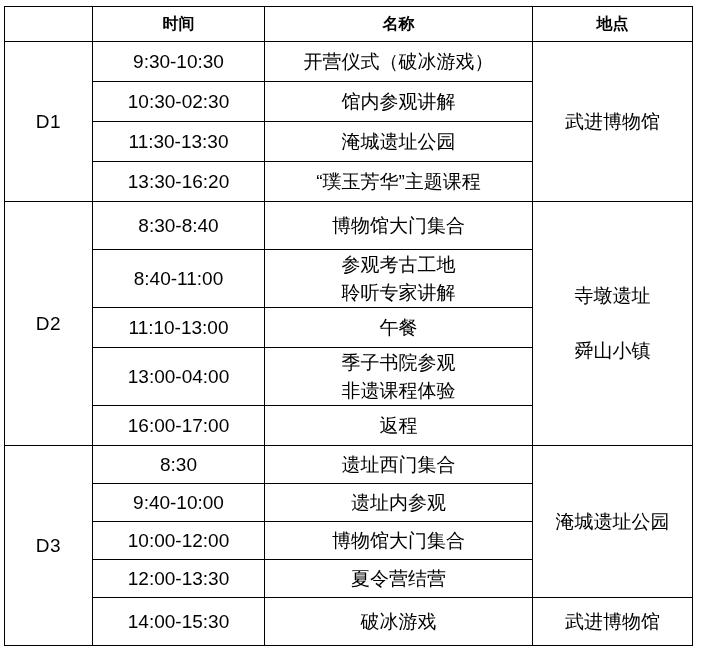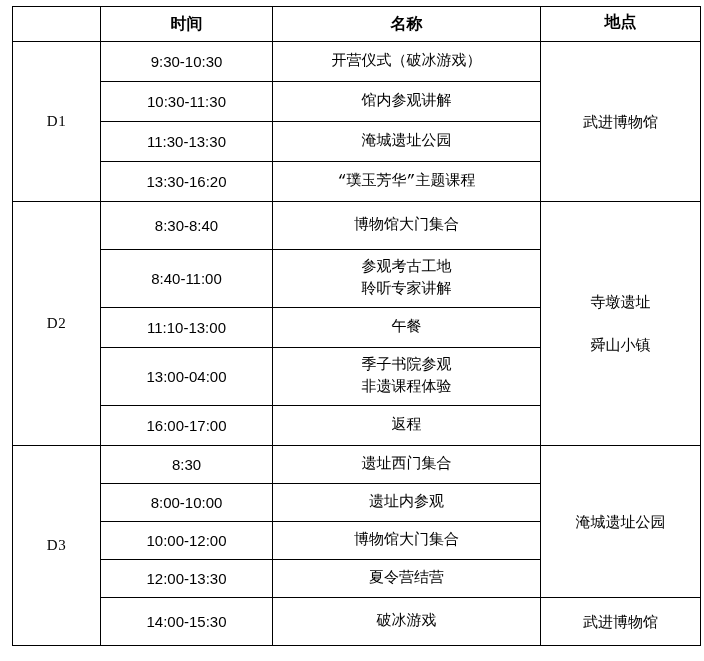"时间" #schedule-table { margin: 6px 8px 0 12px -> 6px 8px 0 4px }
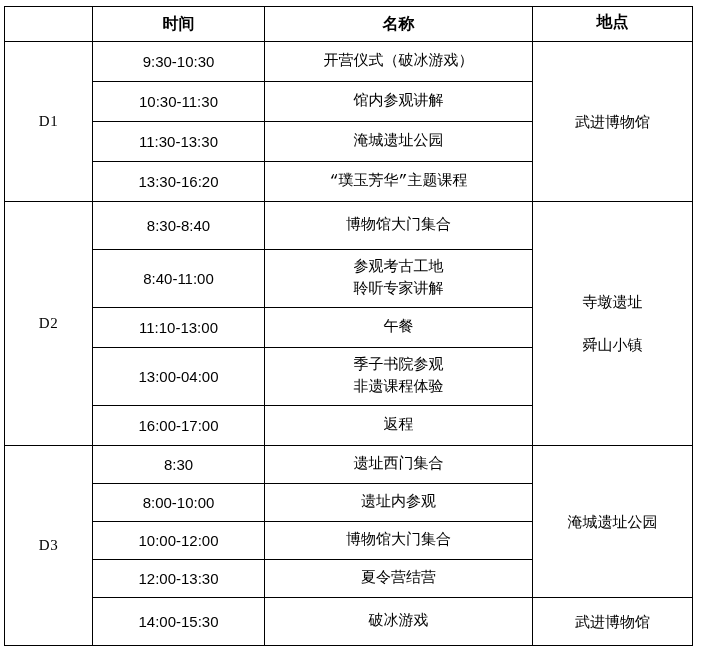"地点" .col-place { font-family: Liberation Mono, monospace -> none }
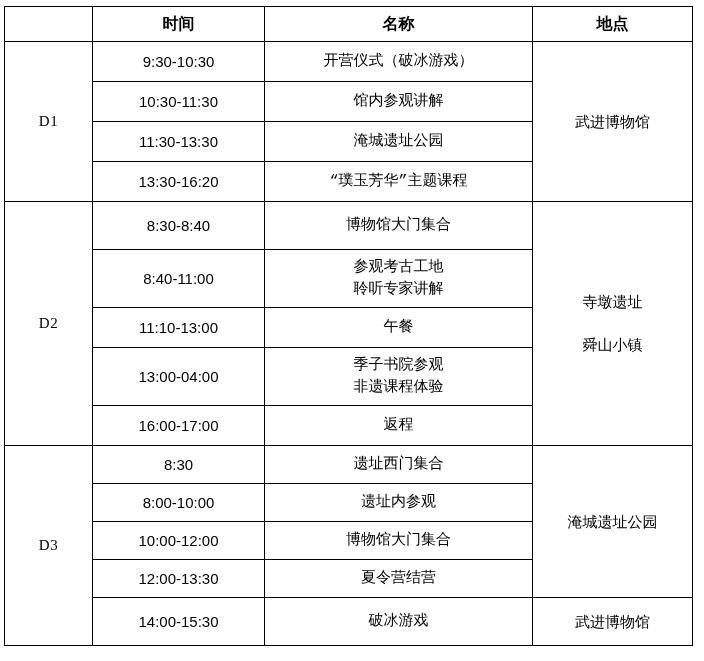"9:30-10:30" #schedule-table td, #schedule-table th { font-size: 15px -> 19px }
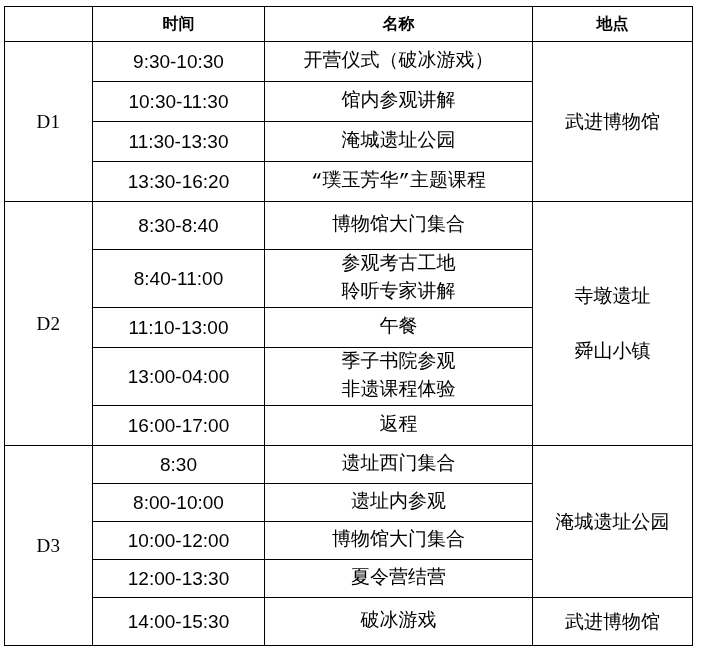"开营仪式（破冰游戏）" .name-cell { font-family: Liberation Mono, monospace -> none }
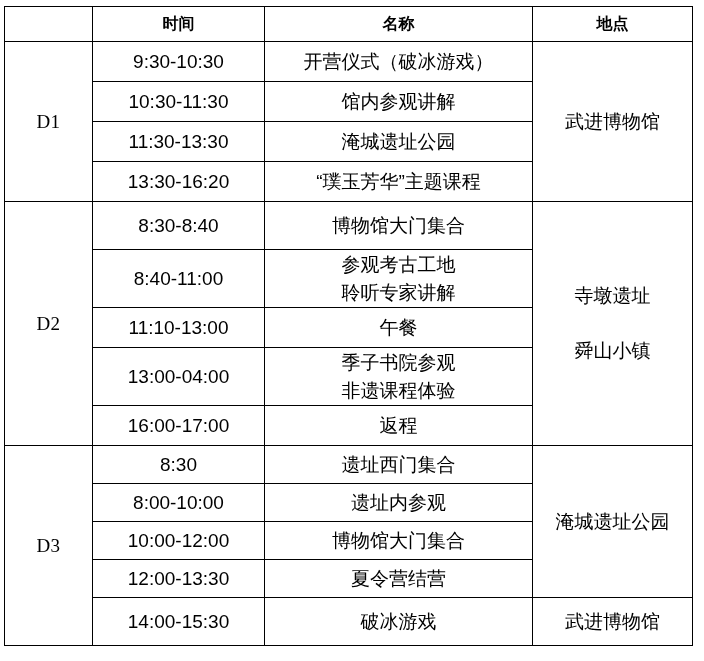"10:30-11:30" td.time-cell { text: 10:30-11:30 -> 10:30-02:30 }
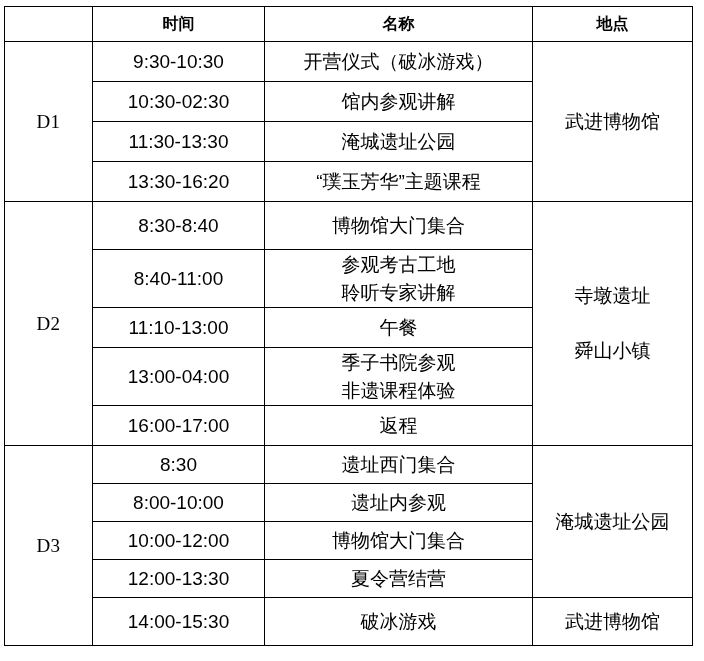"D1" .day-cell { font-family: Liberation Serif, serif -> none }
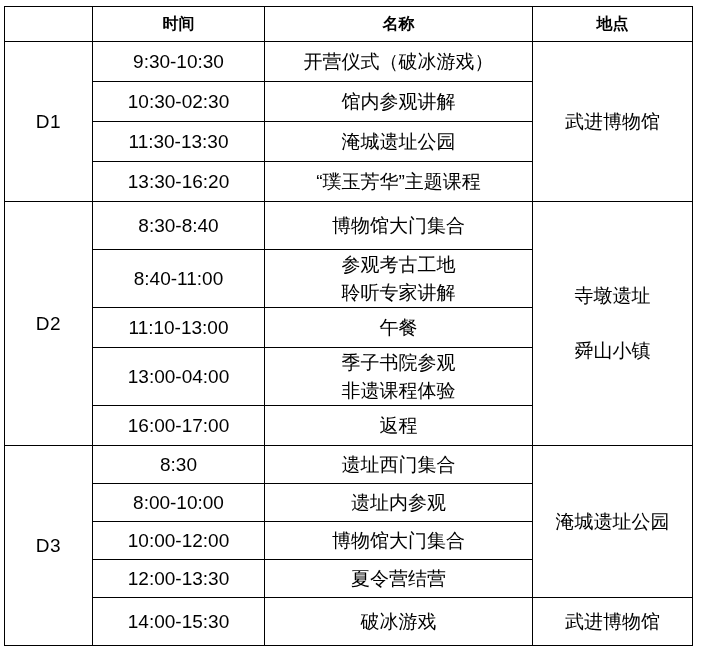"8:00-10:00" td.time-cell { text: 8:00-10:00 -> 9:40-10:00 }
